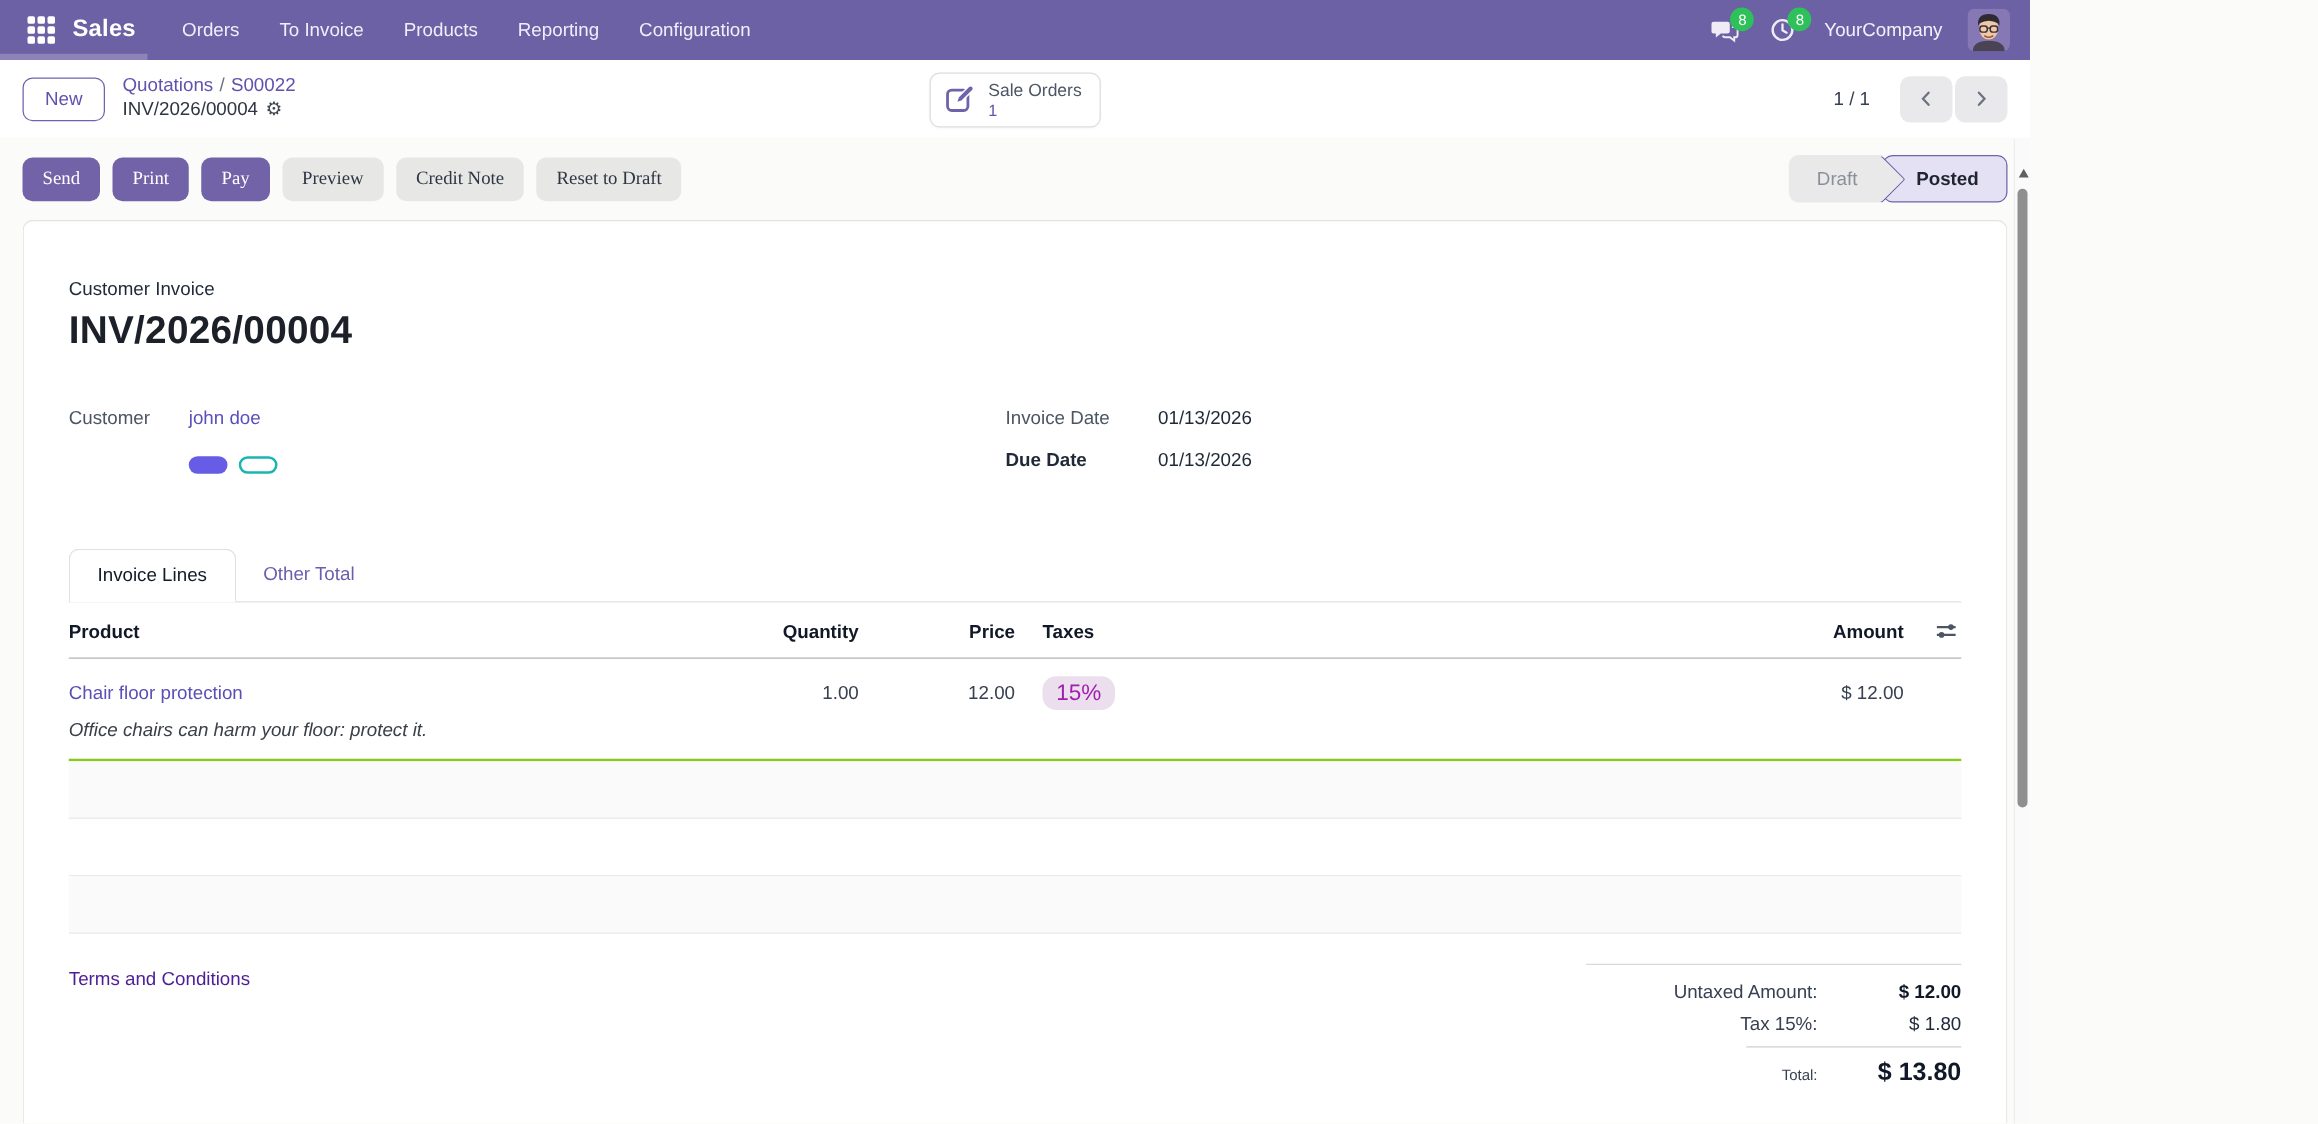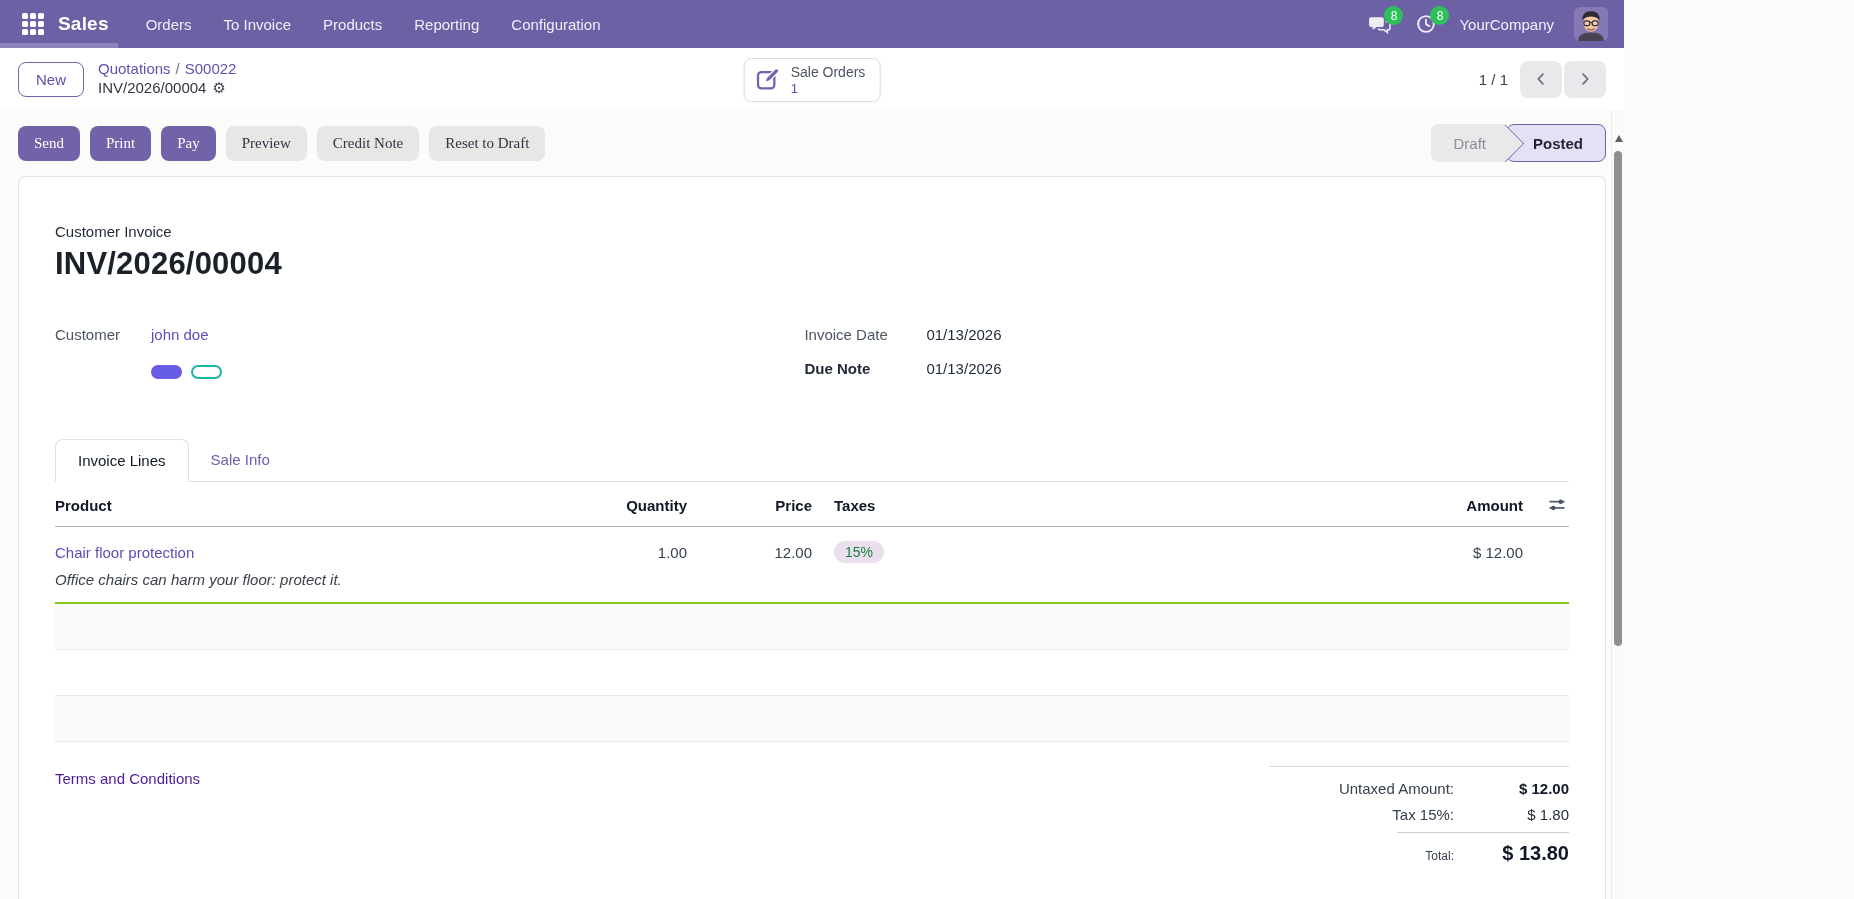"1 / 1" .pager { gap: 12px -> 24px }
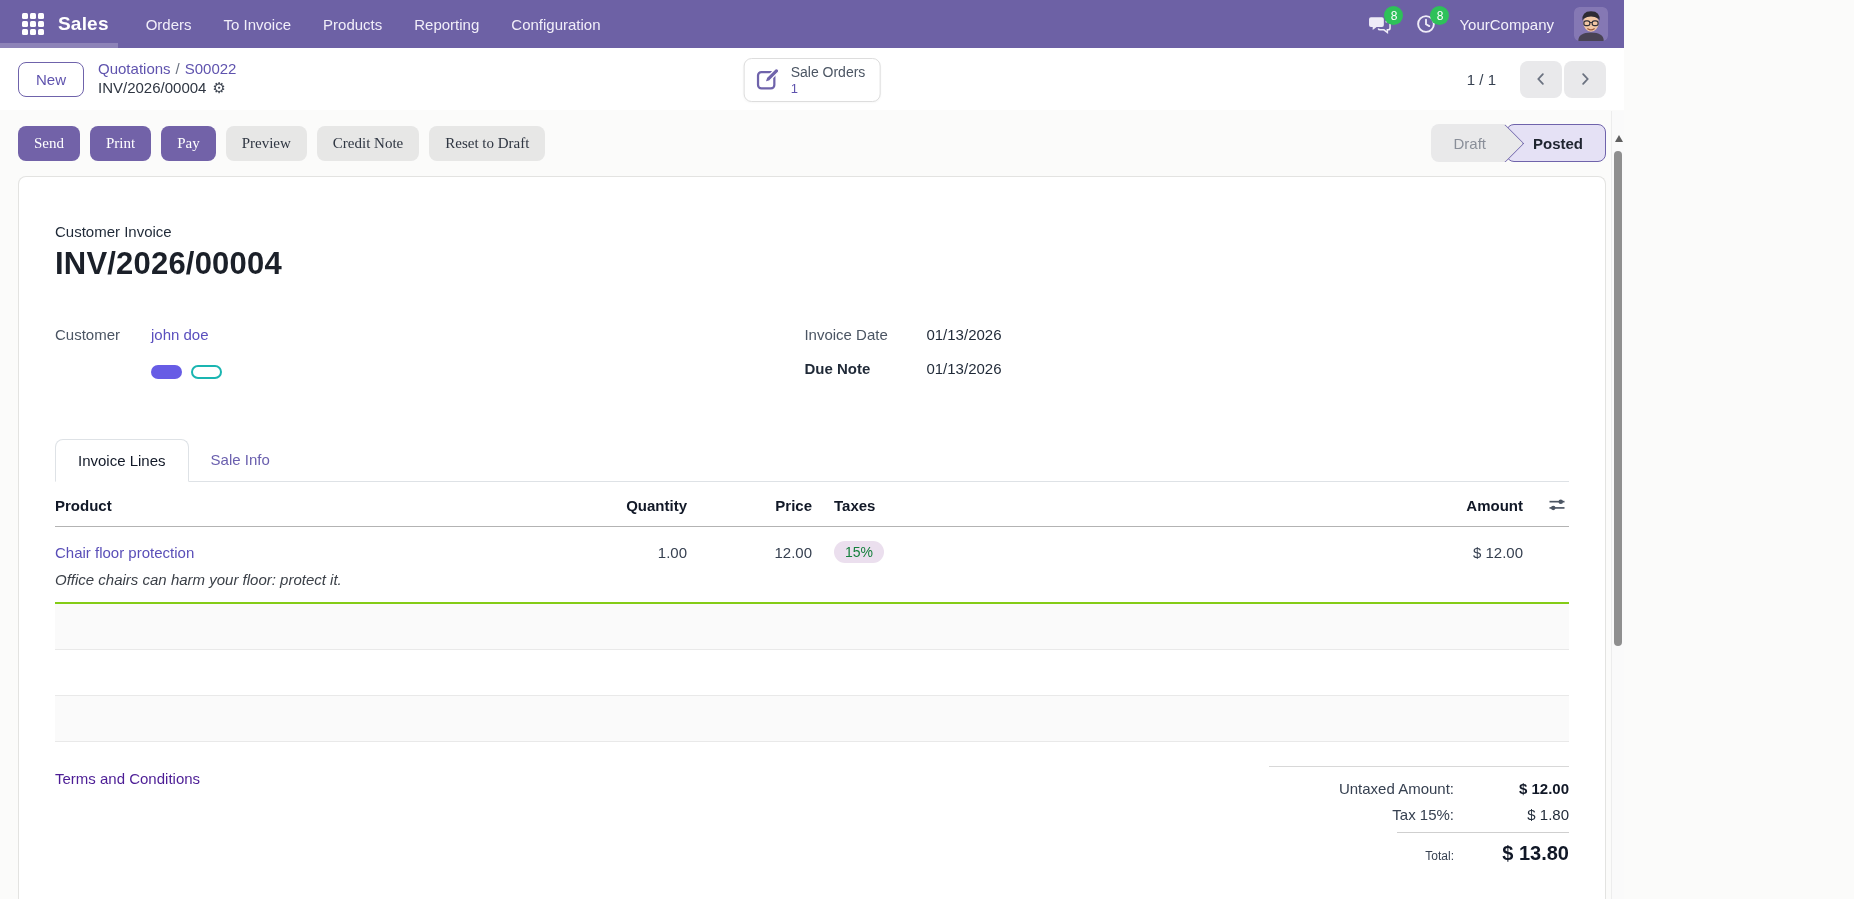"Due Note" span.flabel { text: Note -> Date }
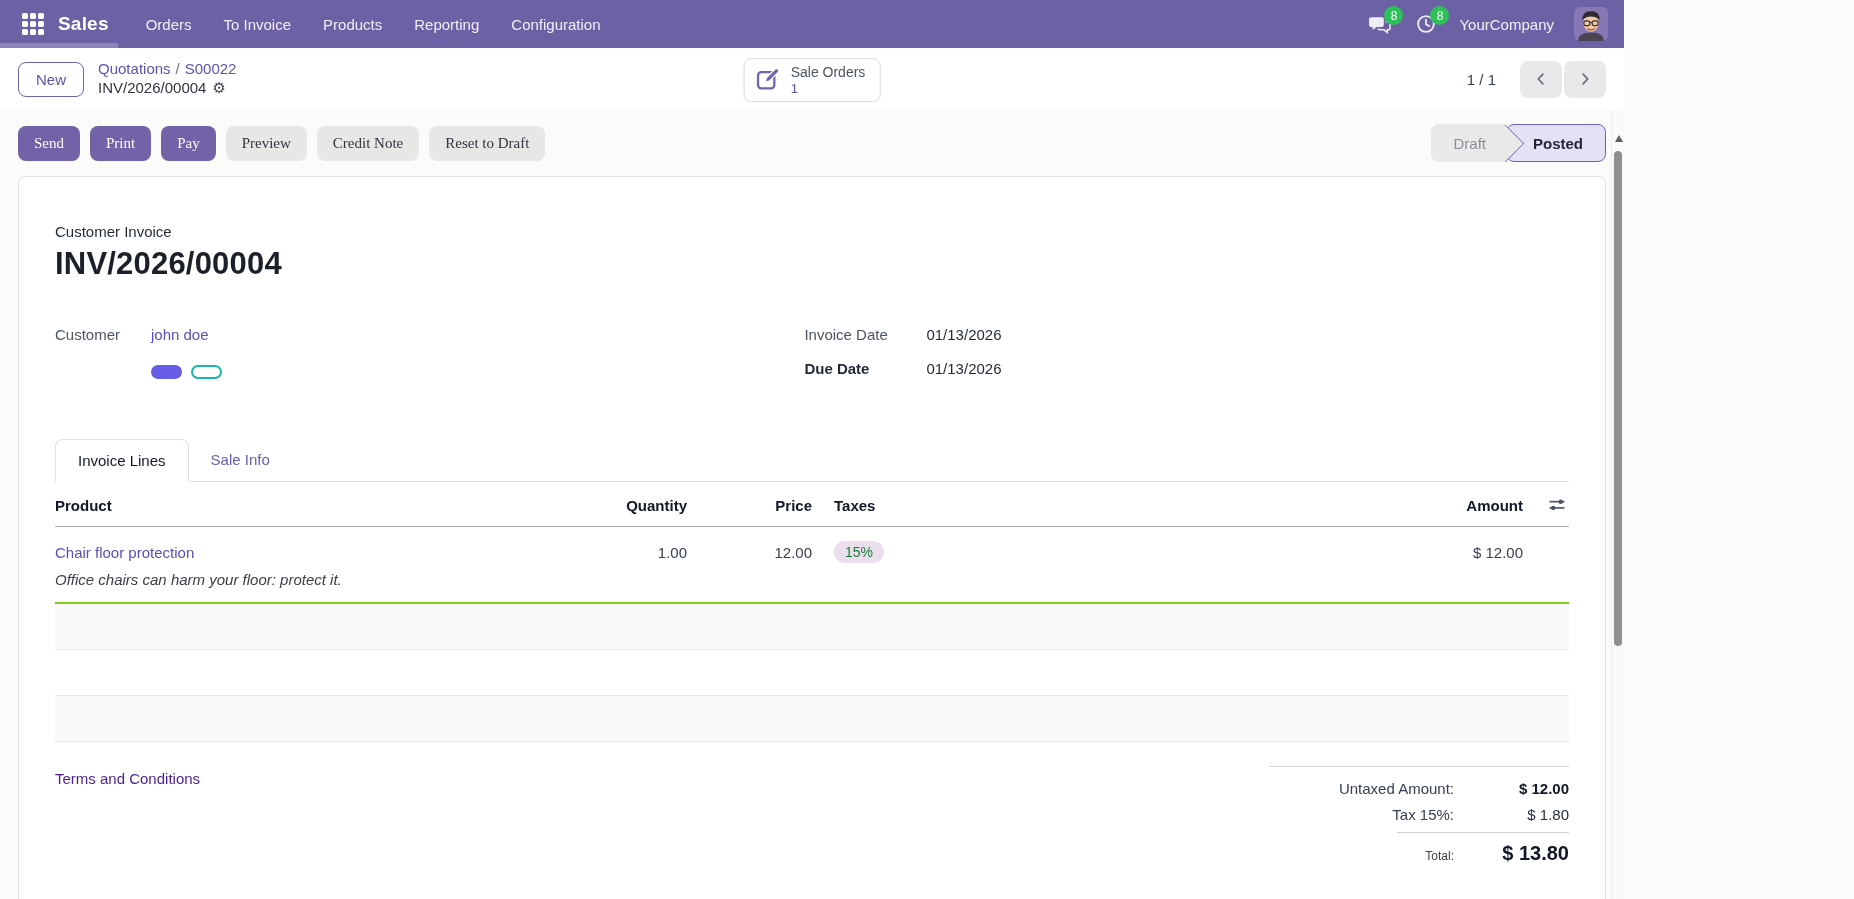"Sale Info" div.tab { text: Sale Info -> Other Total }
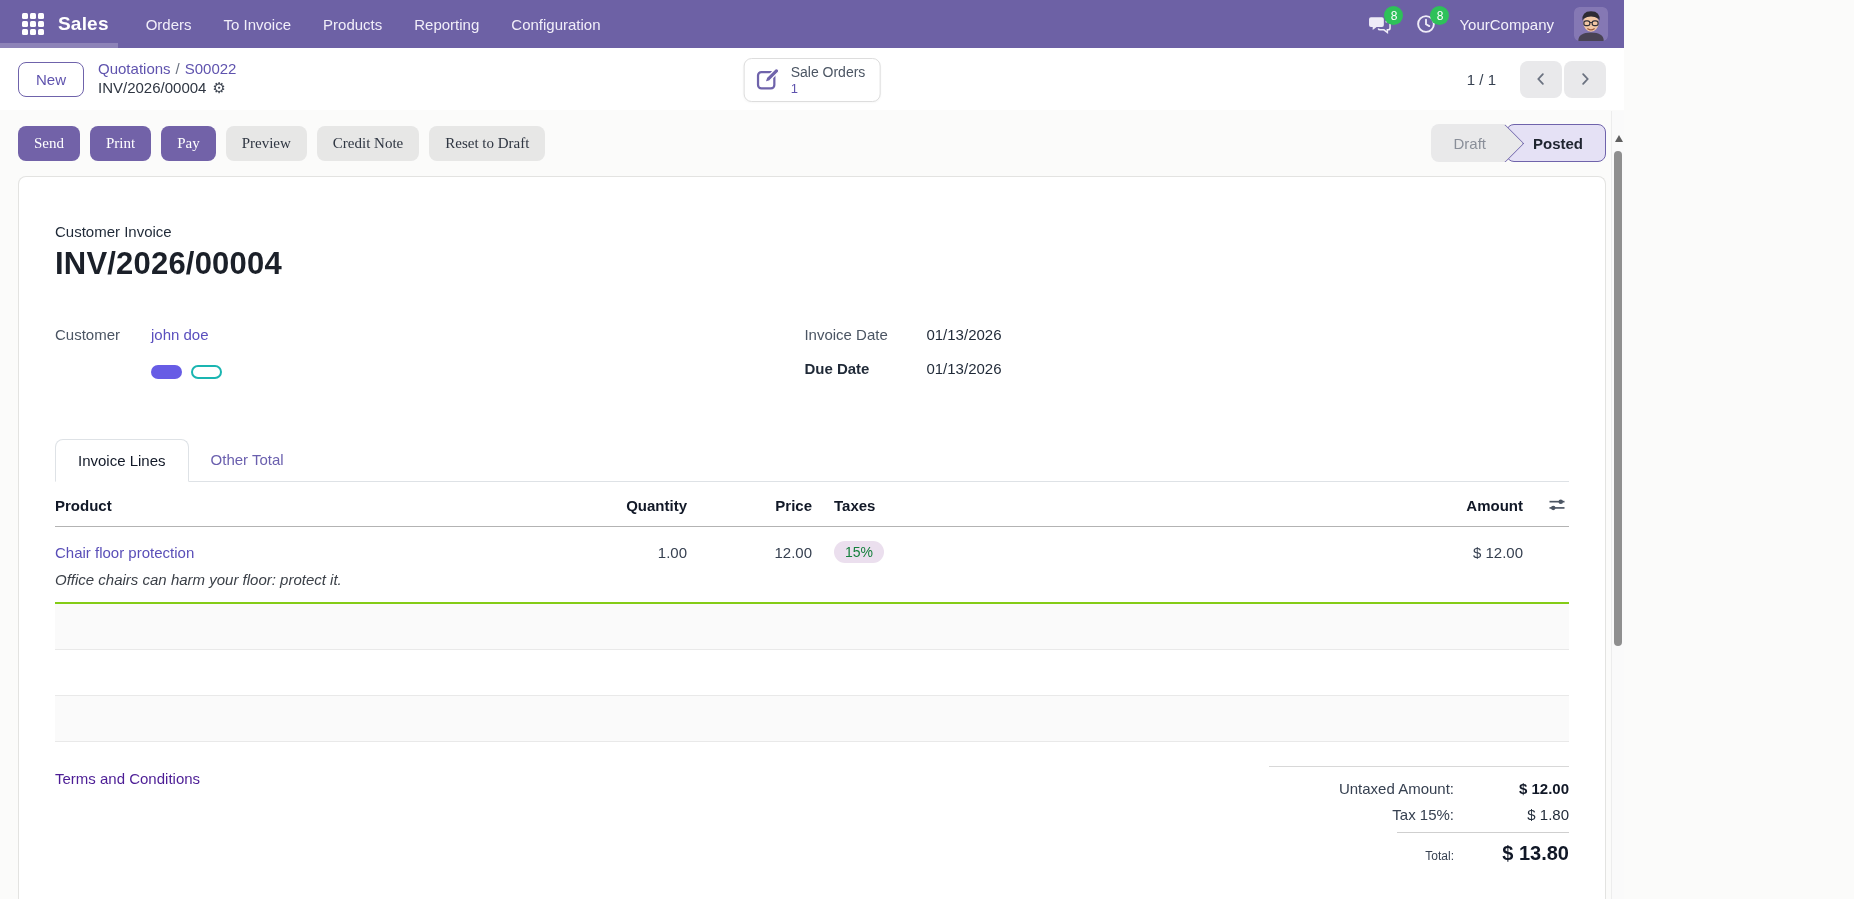"15%" .tax-pill { color: #15803d -> #a21caf; font-size: 14px -> 18px }
